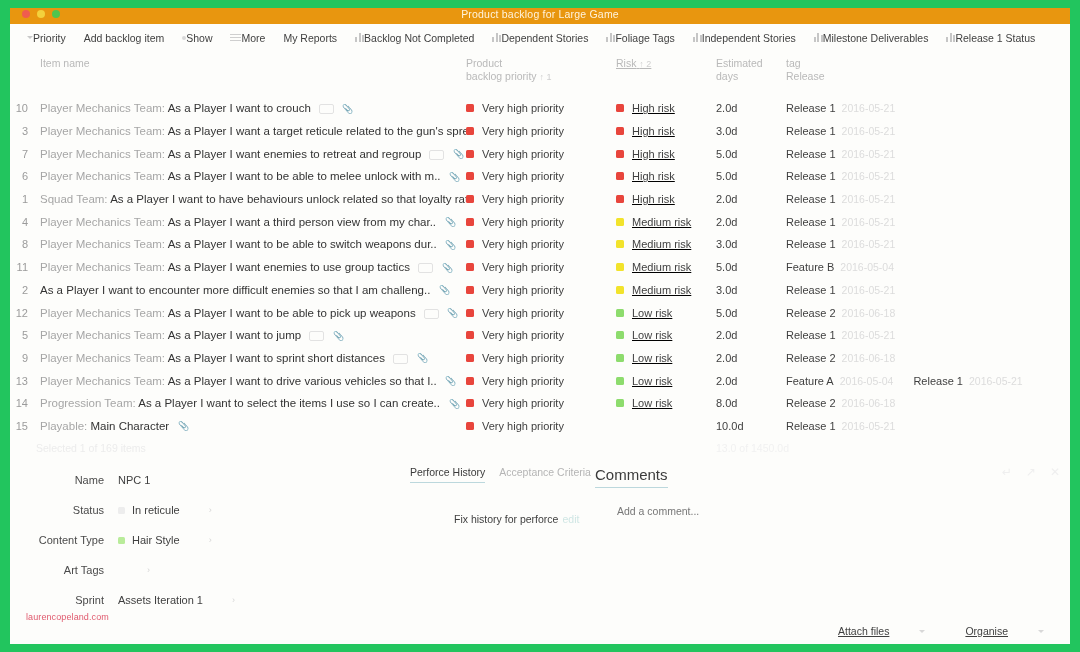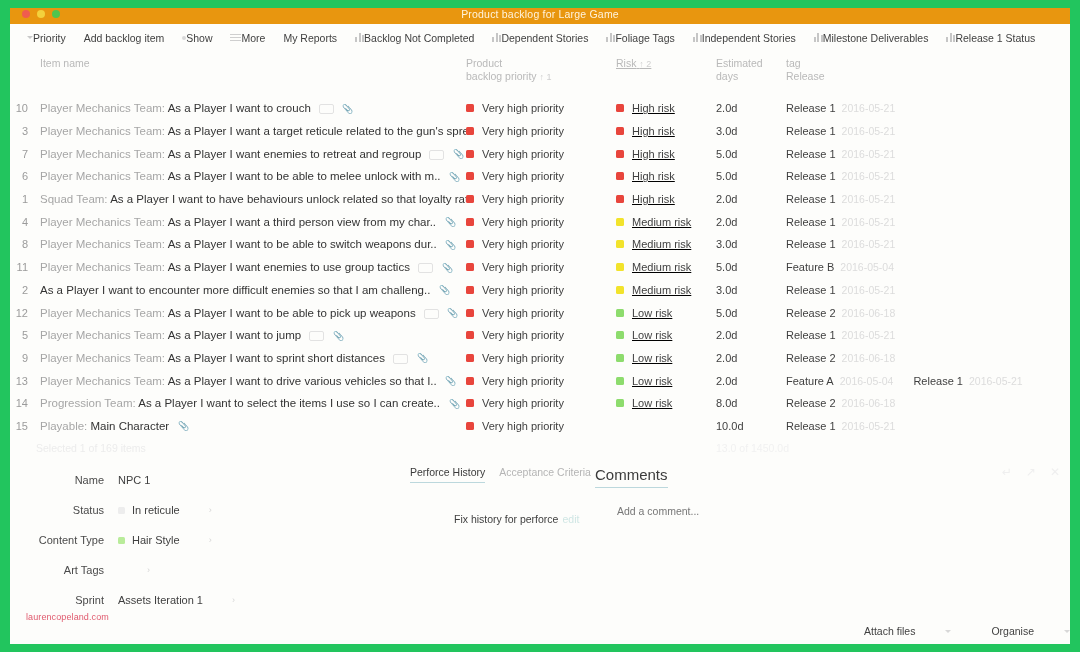"Attach files" .bottombar { padding-right: none -> 26px; text-decoration: none -> underline }
